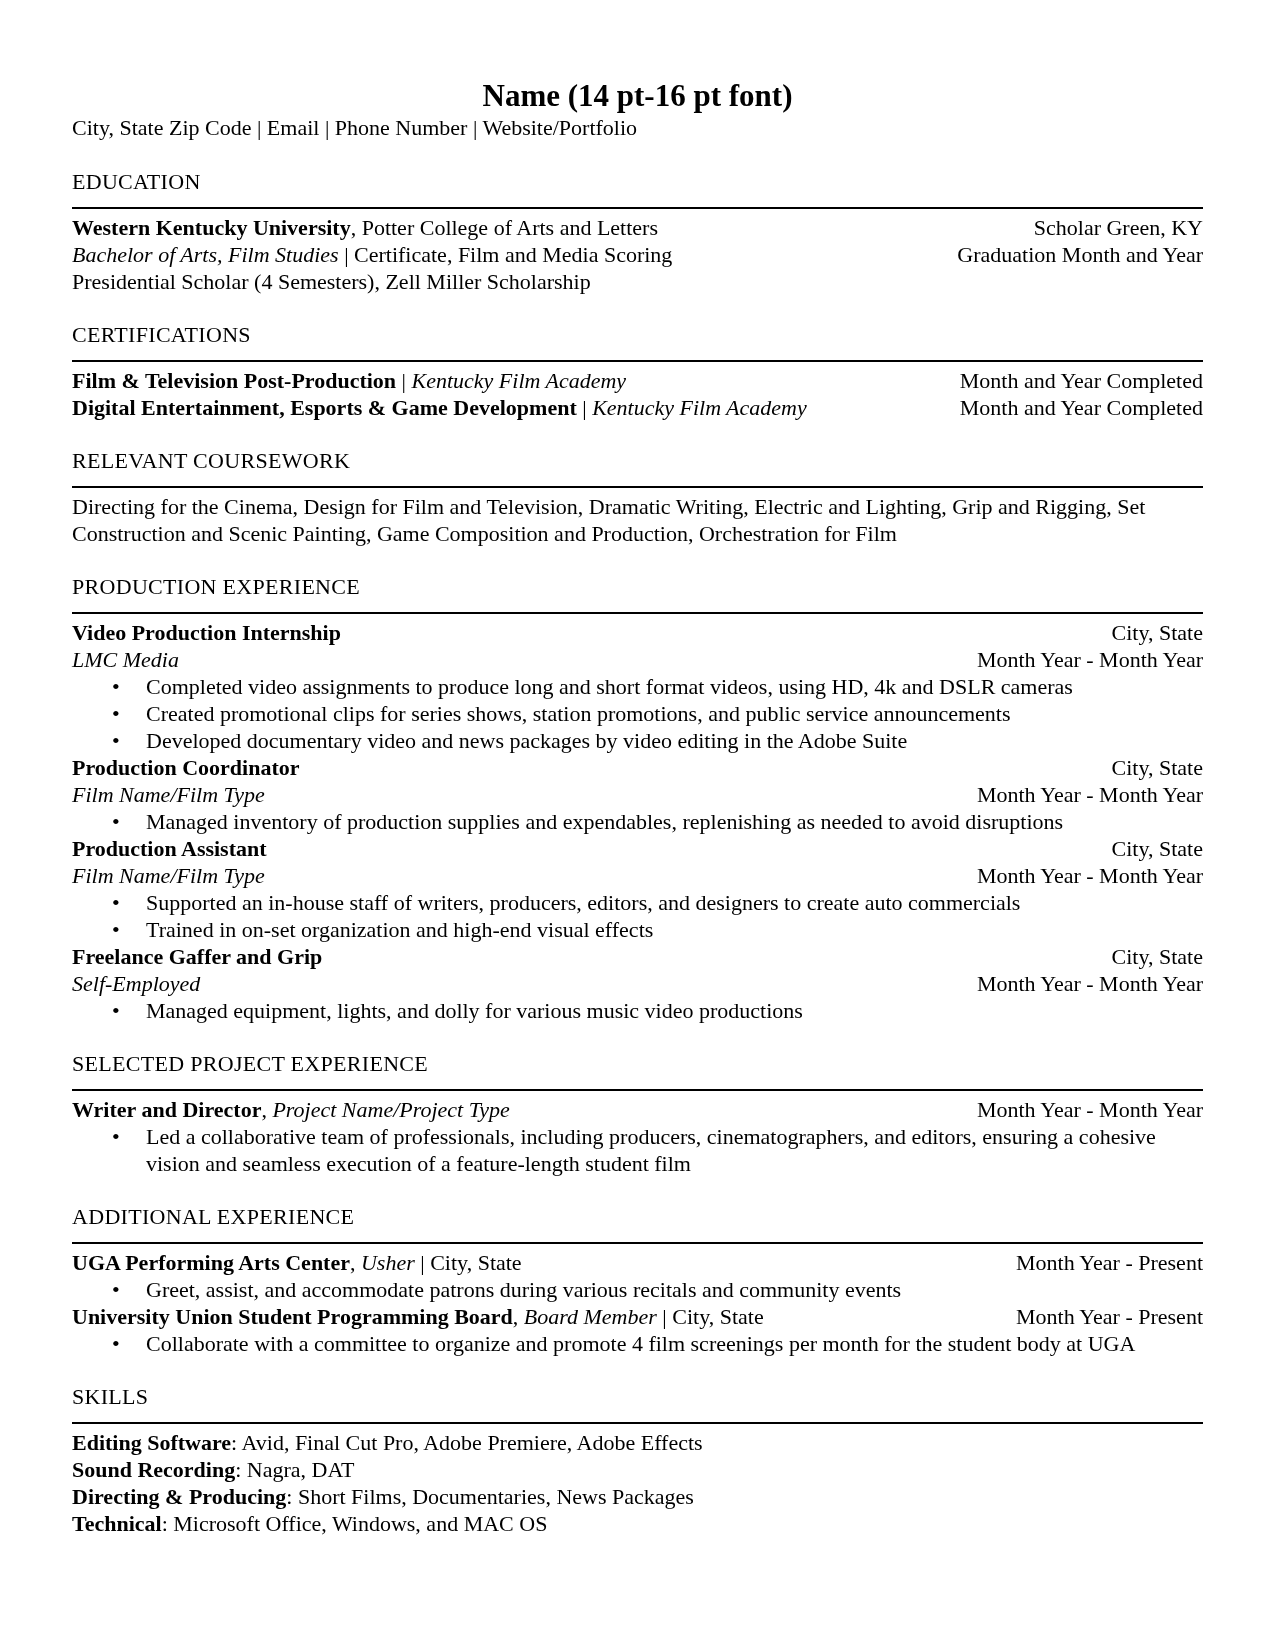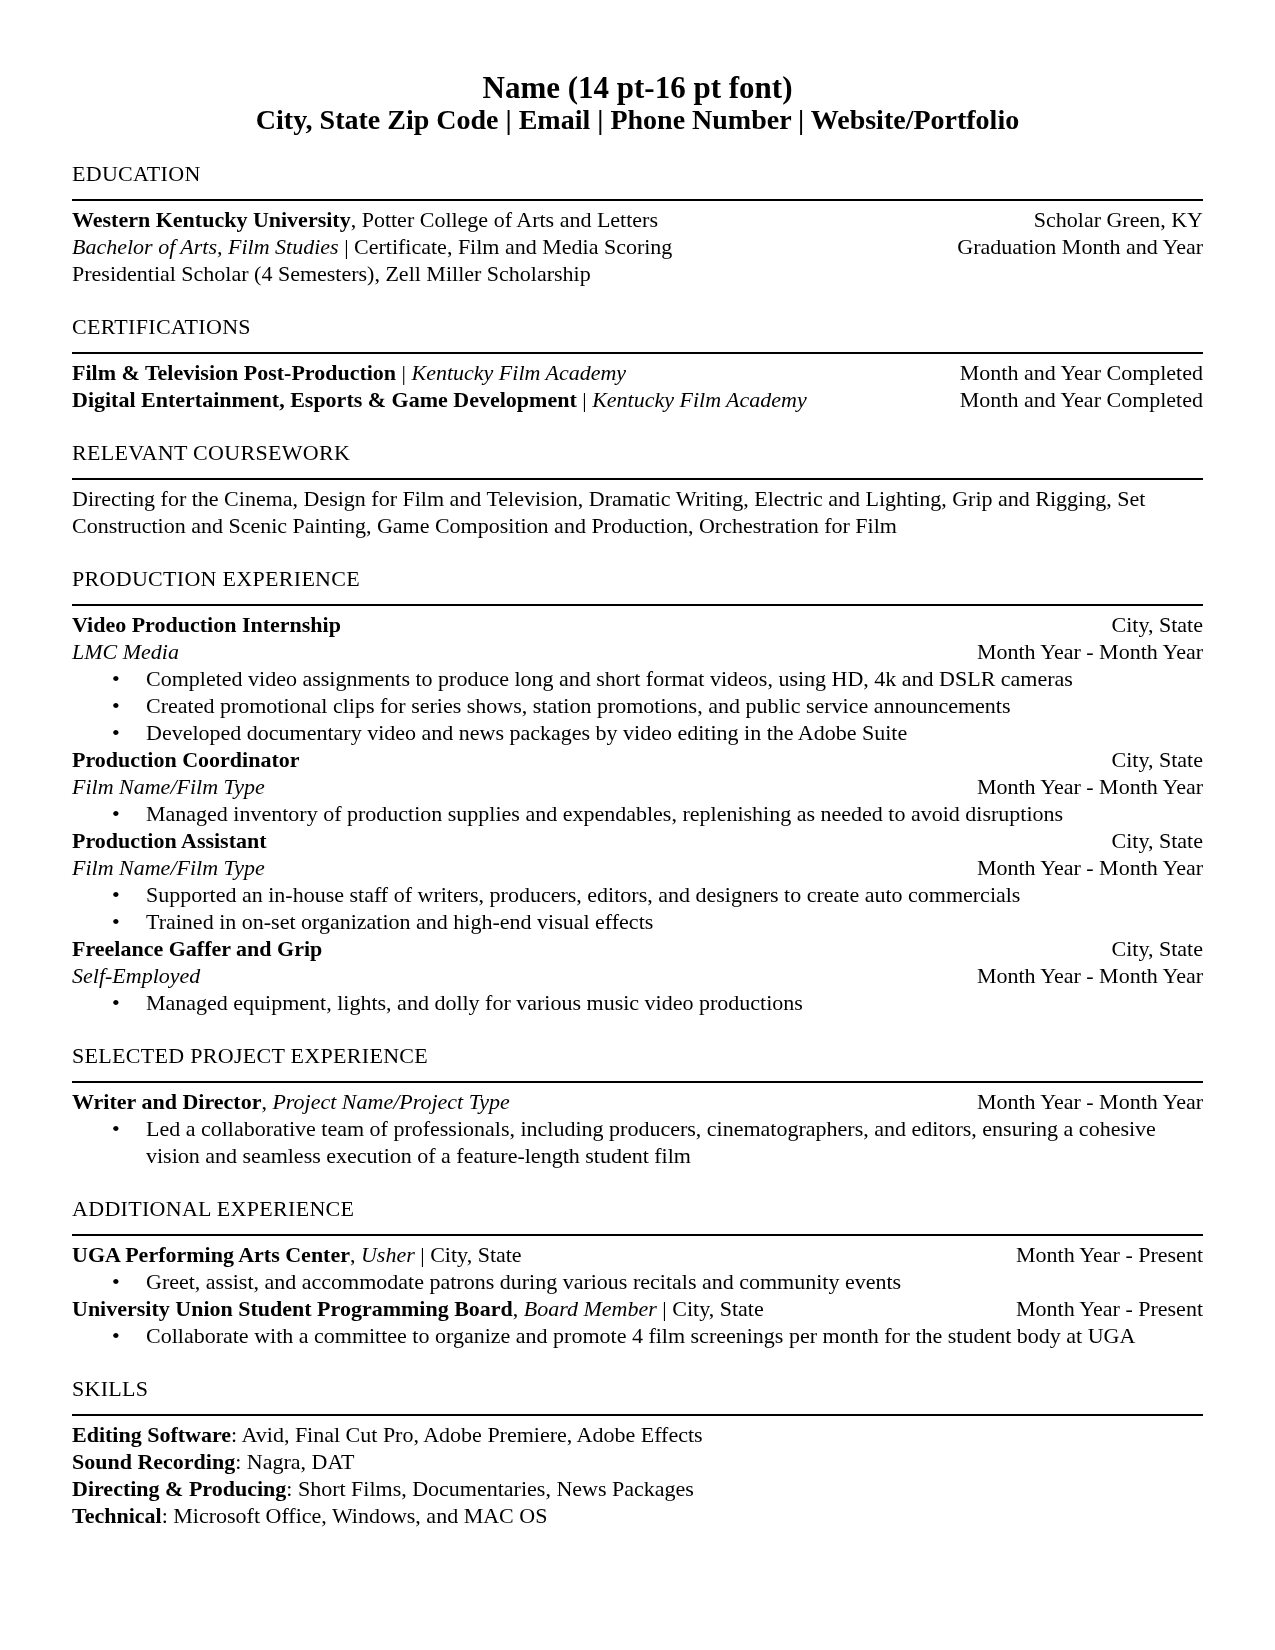"Name (14 pt-16 pt font)" .page { margin-top: none -> 8px }
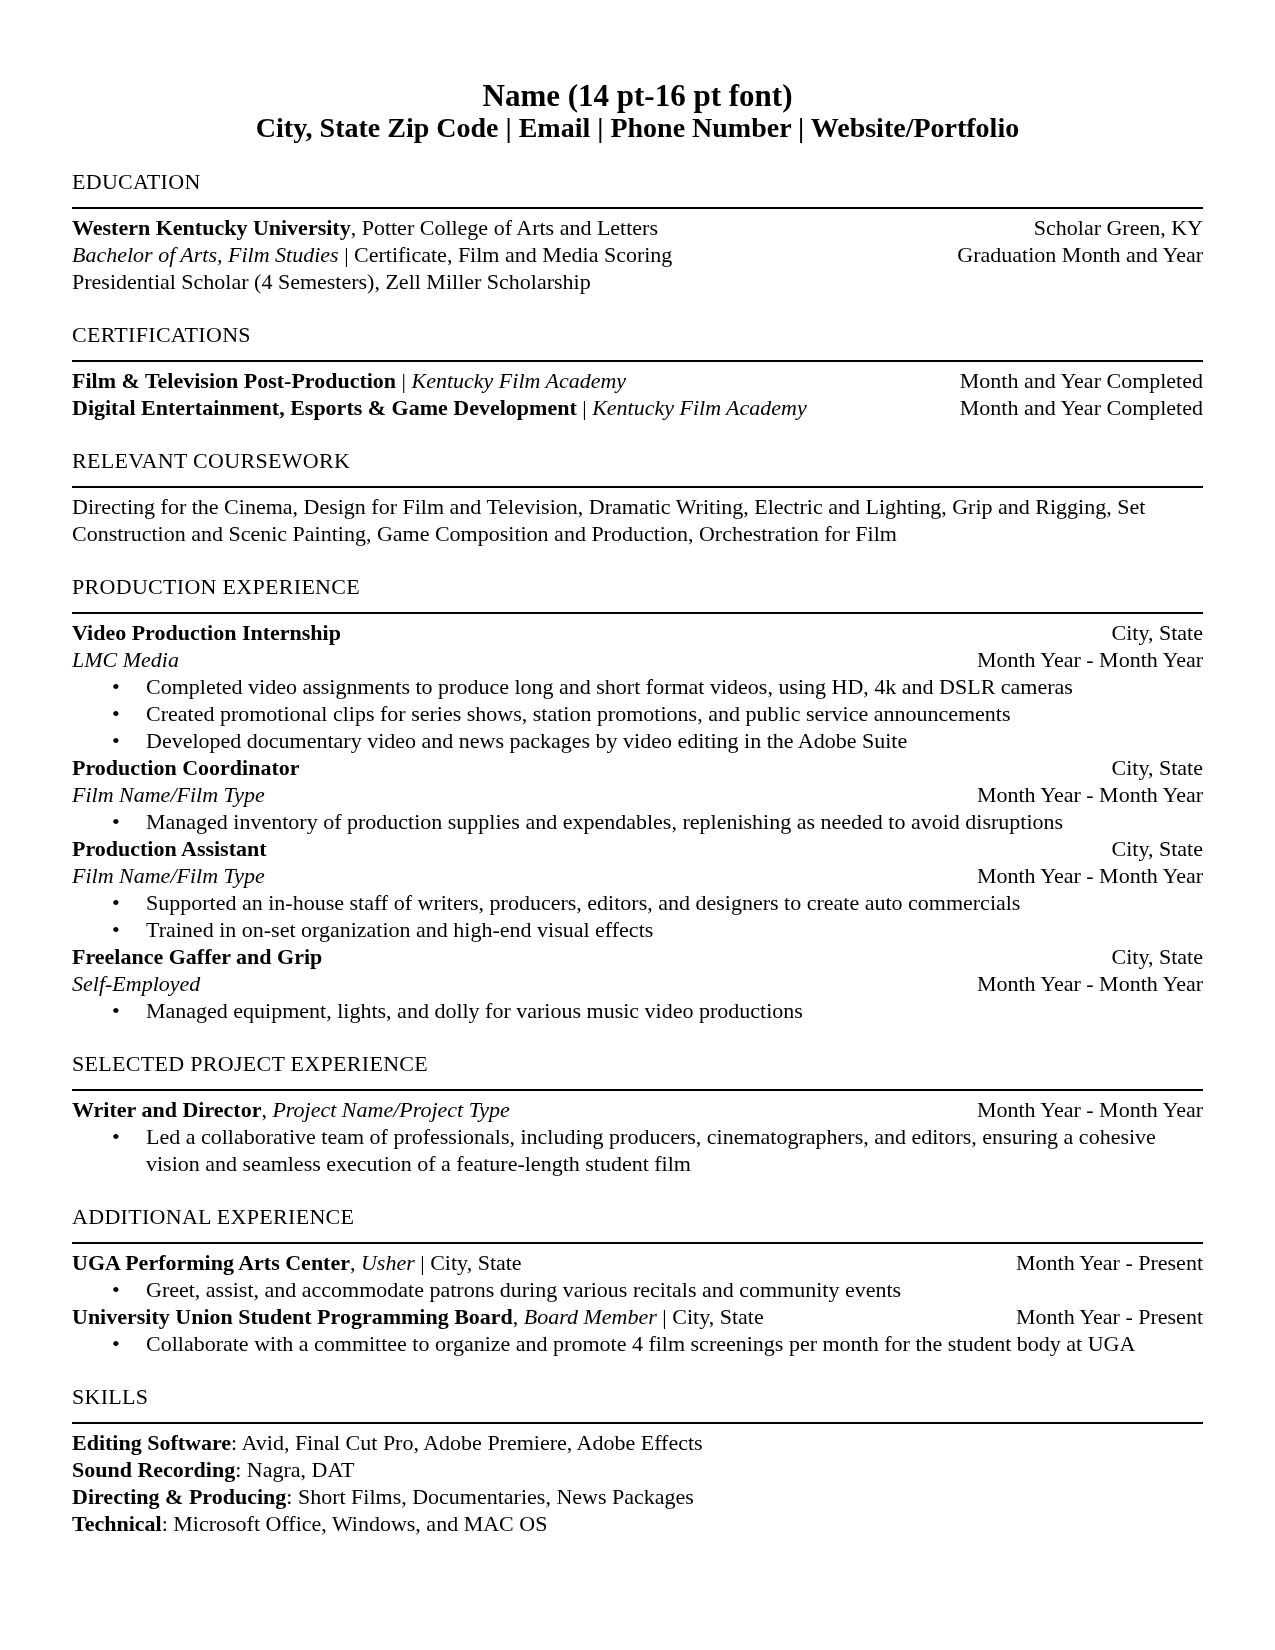"City, State Zip Code |" .contact { font-size: 28px -> 22px; font-weight: bold -> none; text-align: center -> none }
